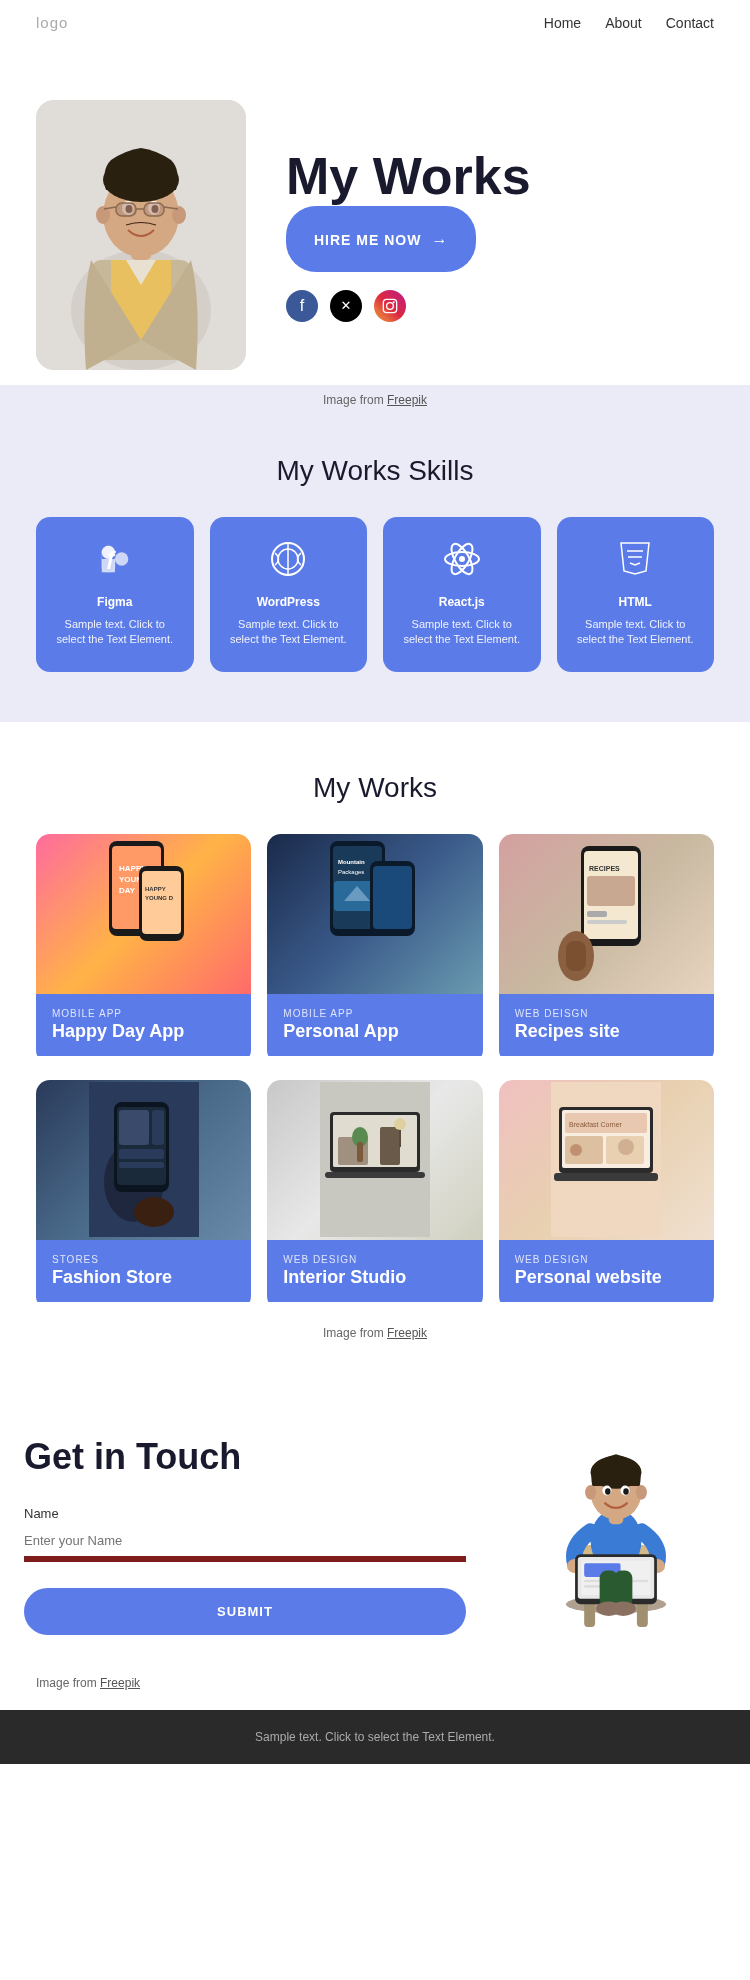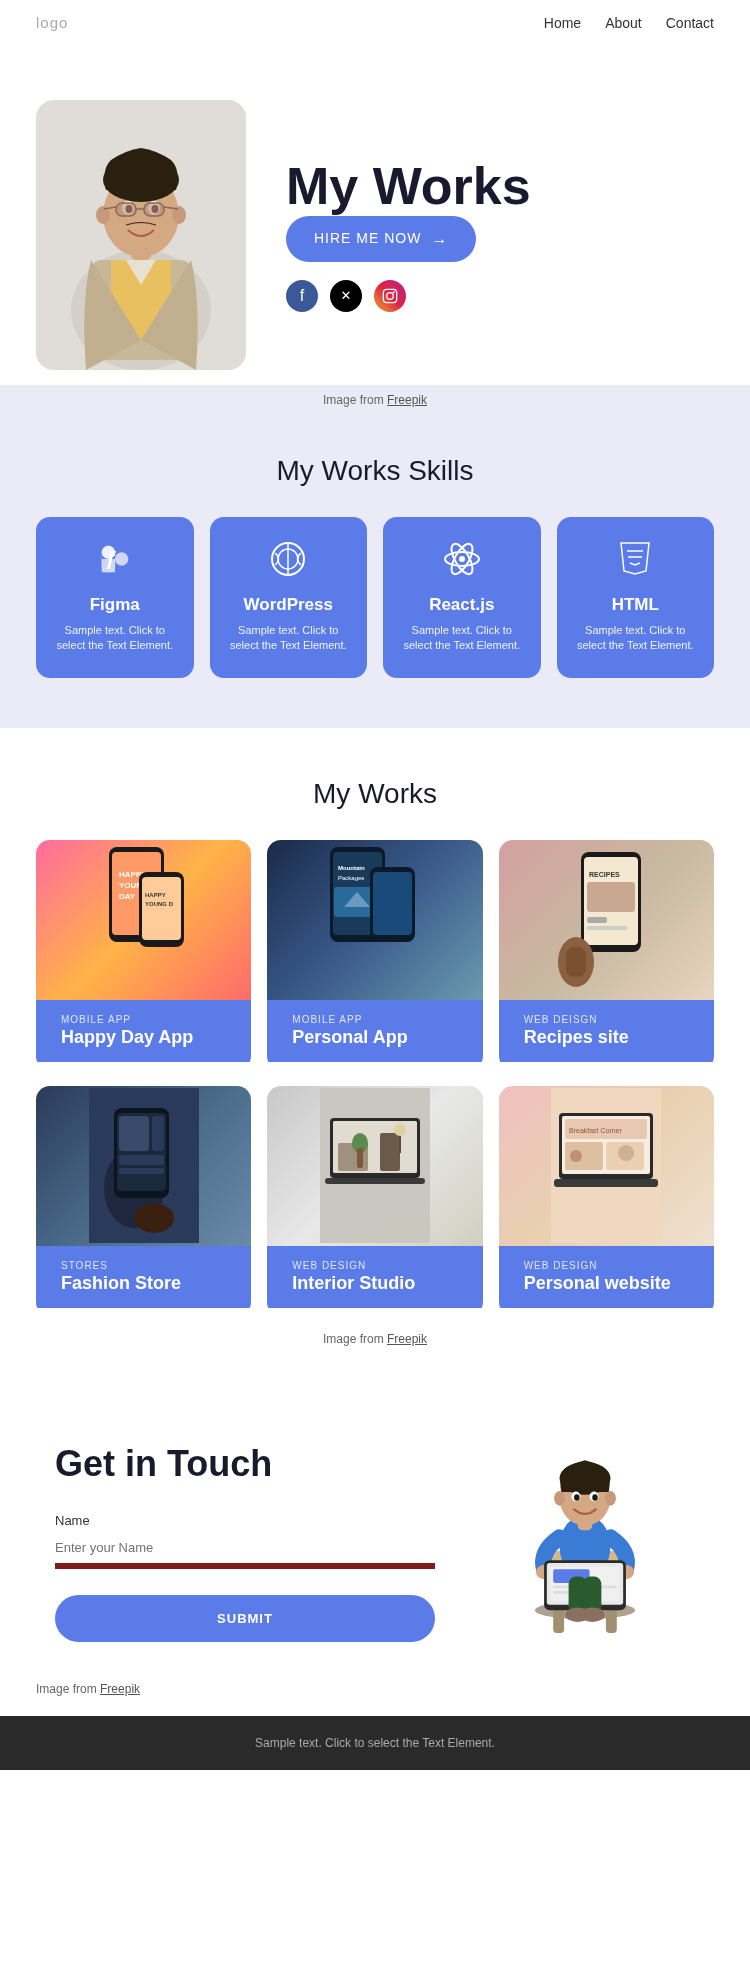"HIRE ME NOW" .hire-btn { align-items: flex-start -> flex-end; font-weight: 400 -> 700; padding: 14px 28px -> 24px 28px }
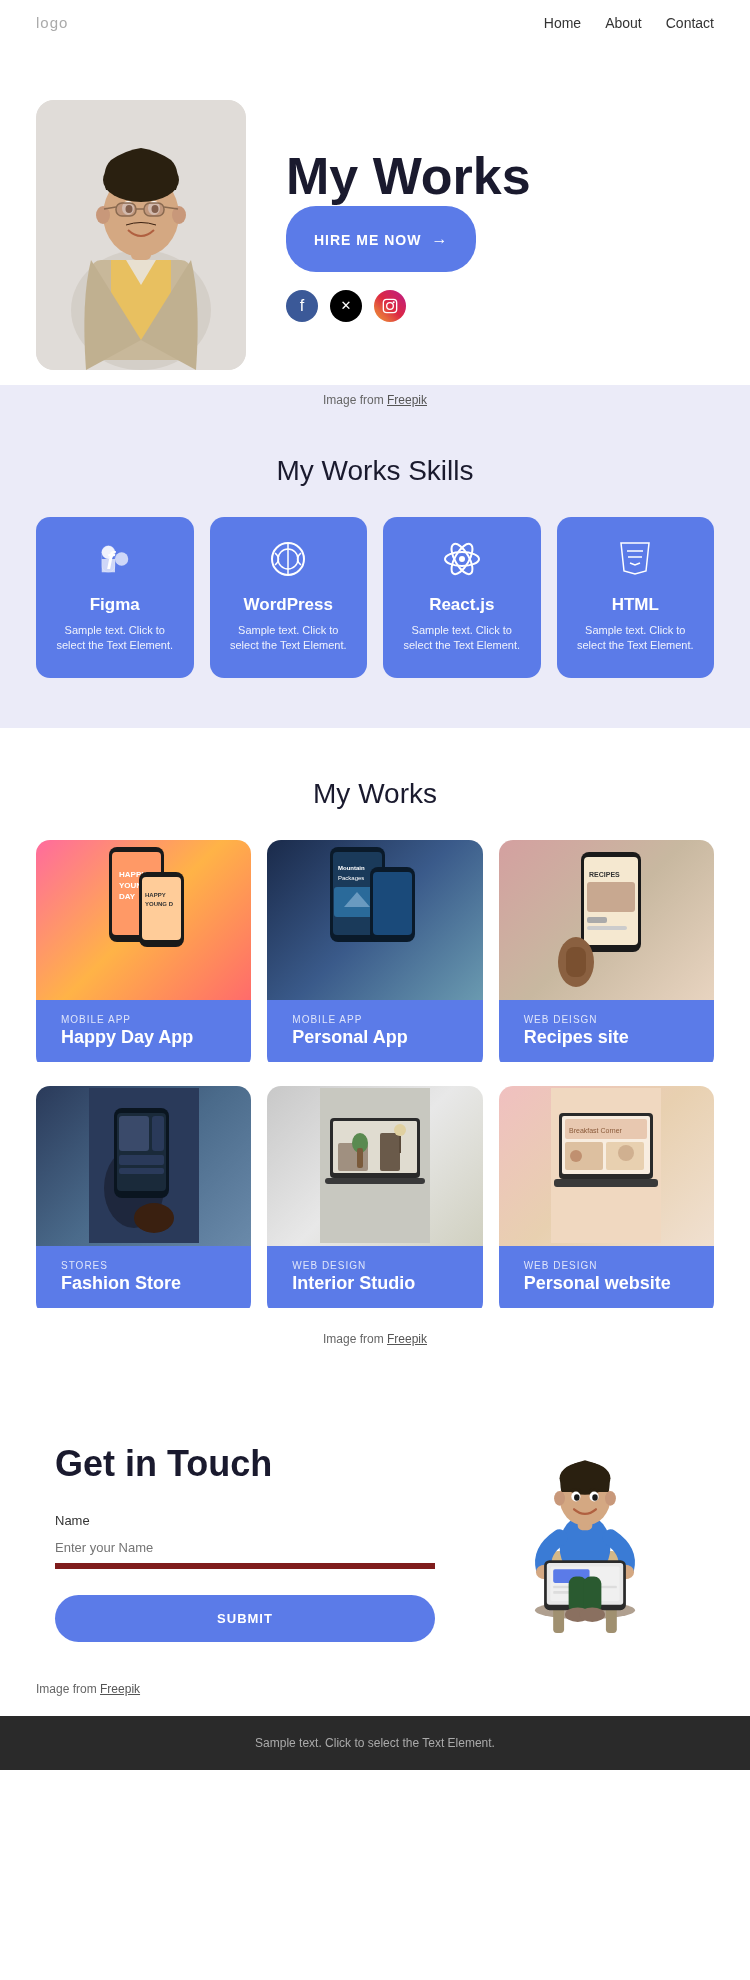"Figma" .skill-name { font-size: 17px -> 12px }
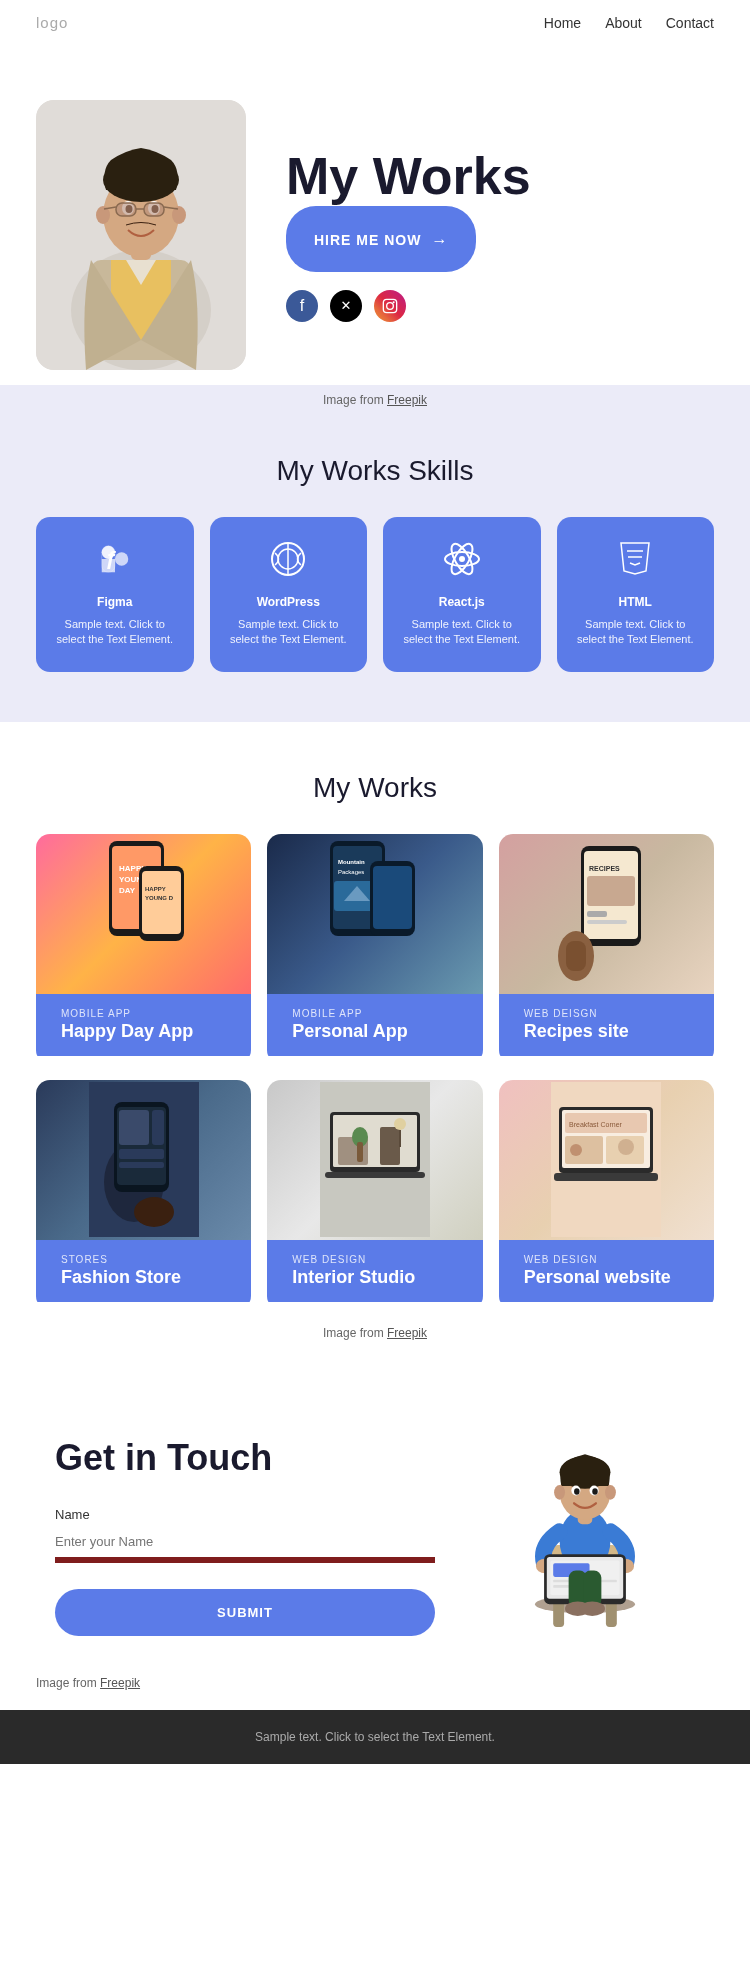"MOBILE APP" .work-overlay { padding: 14px 25px -> 14px 16px }
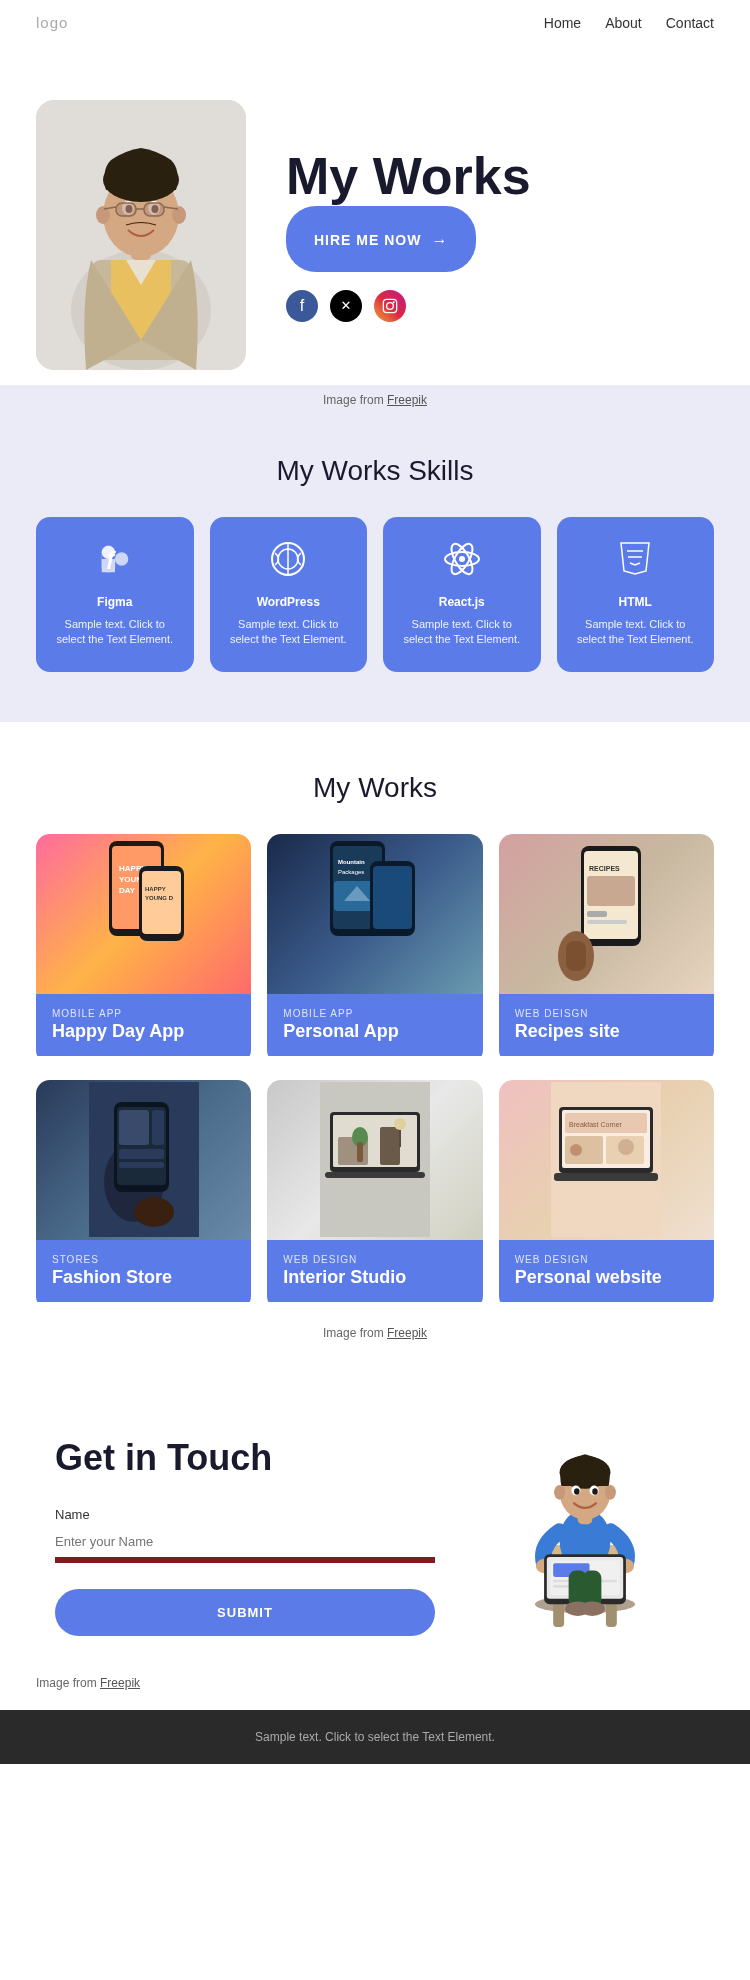"Get in Touch" .contact-section { align-items: flex-end -> center; padding: 60px 55px 40px -> 60px 24px 40px }
